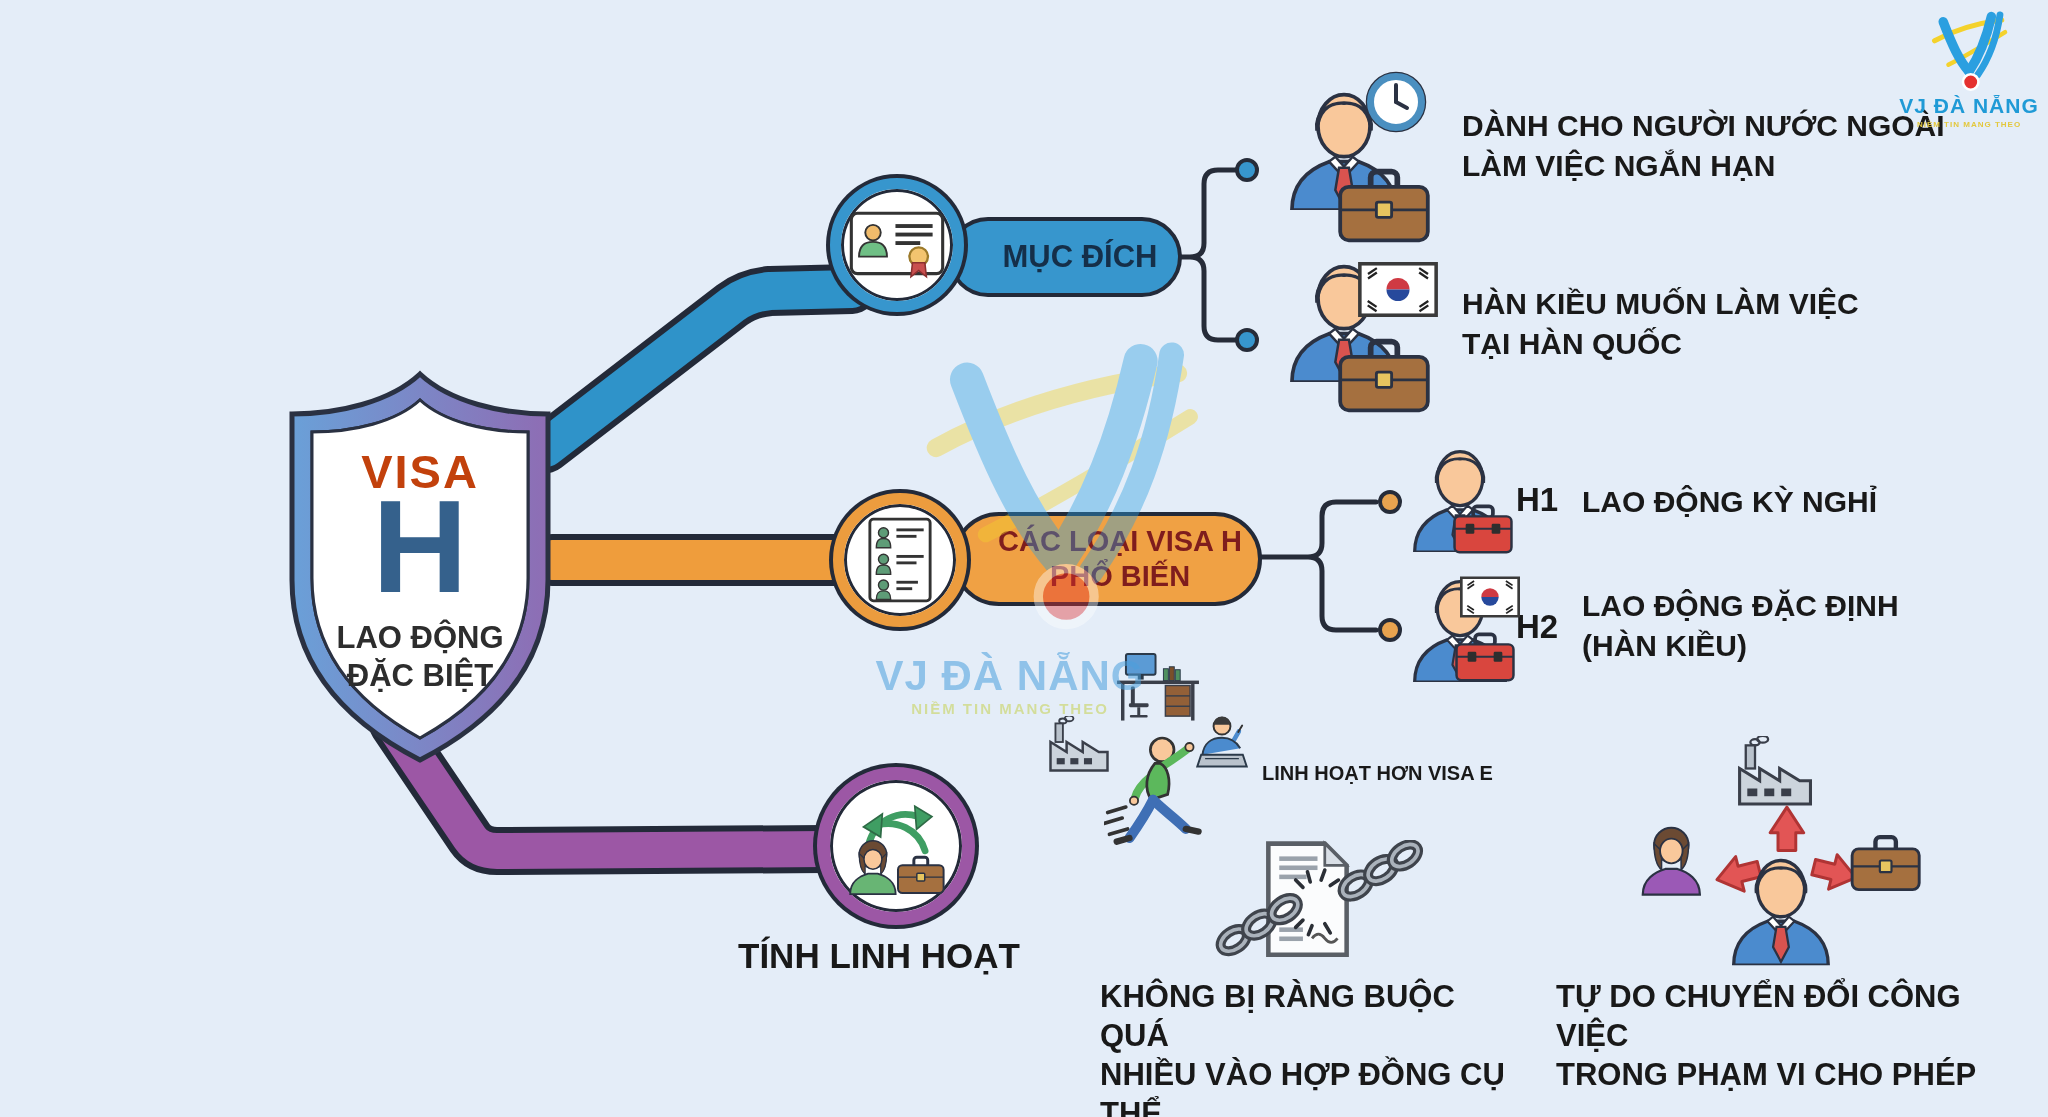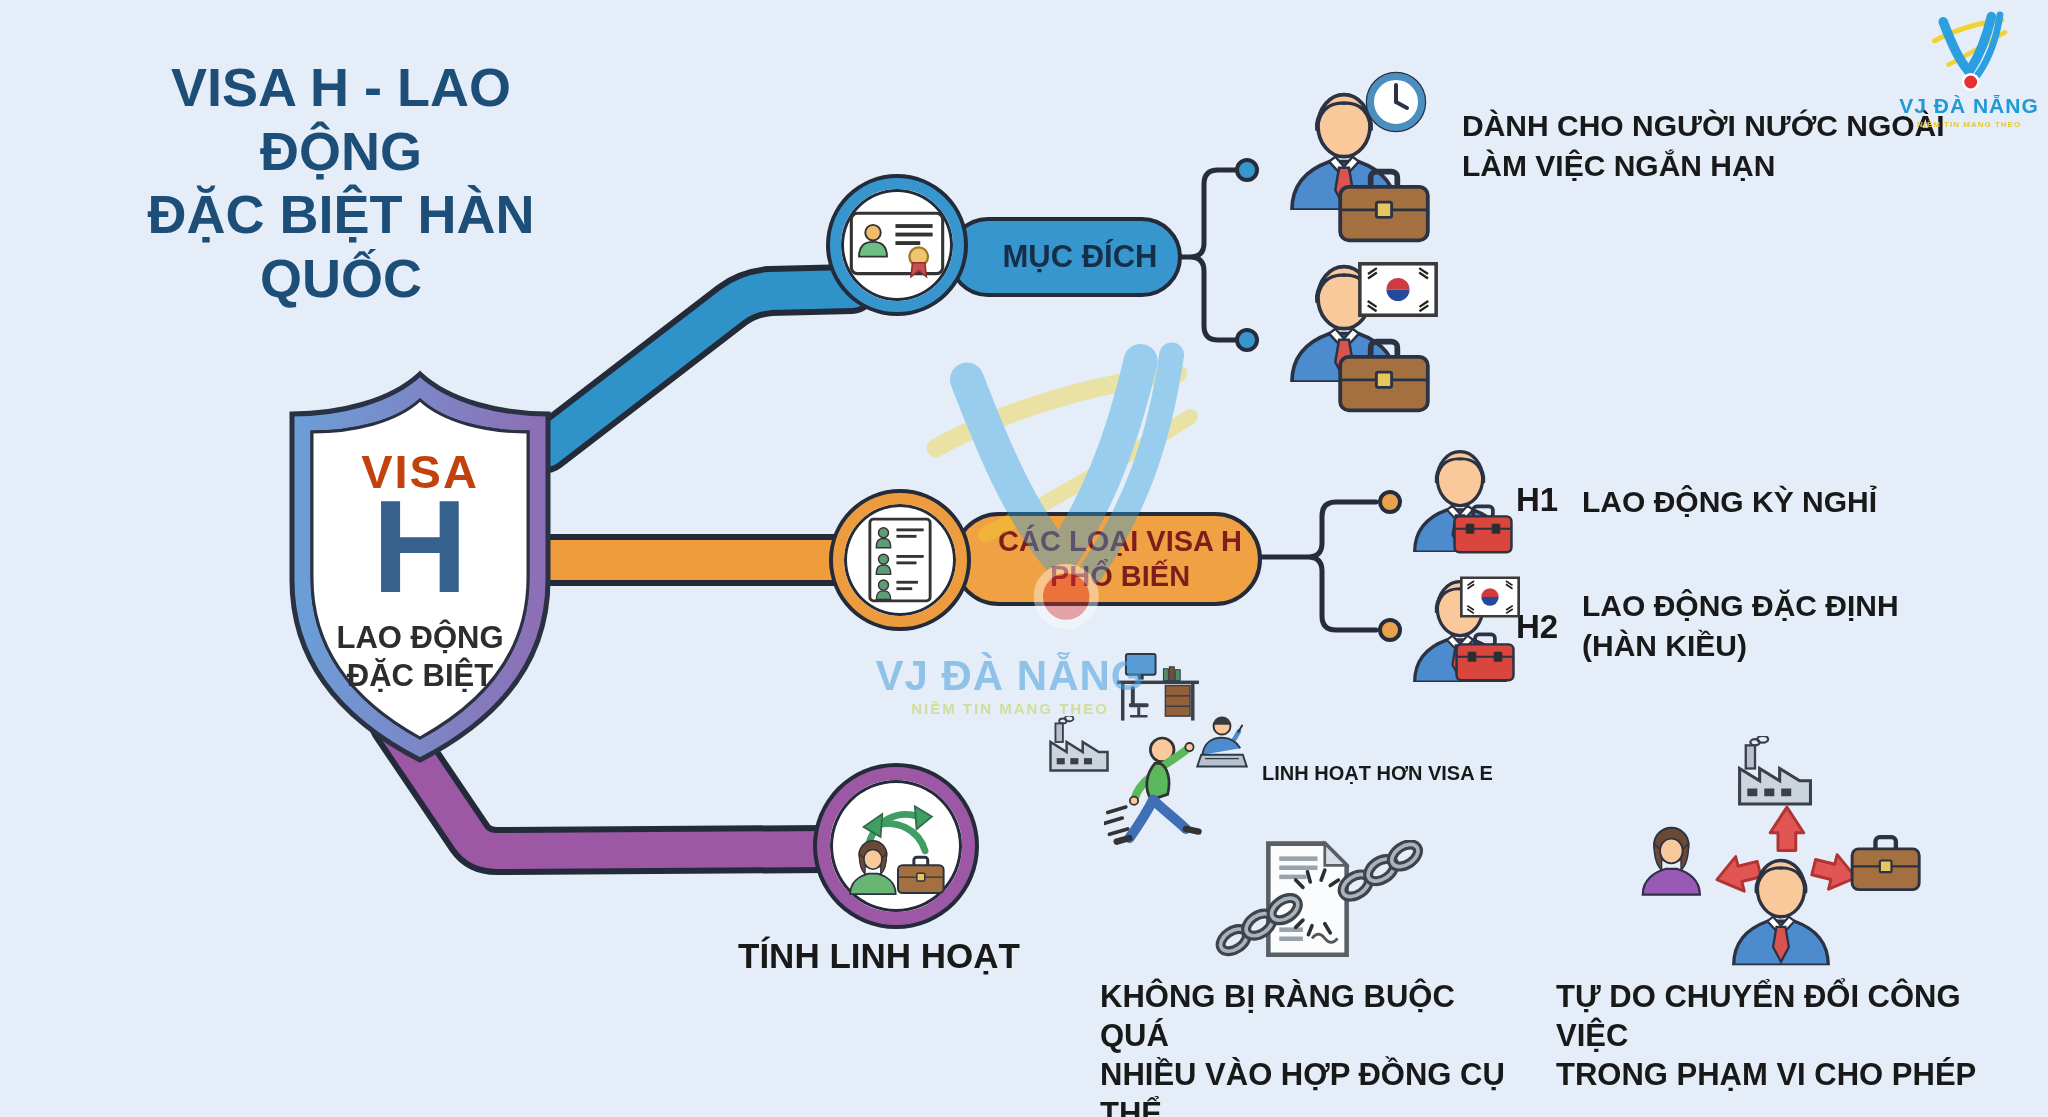"VISA H - LAO ĐỘNG" div.abs { html: <div> <div>VISA H - LAO ĐỘNG</div> <div>ĐẶC BIỆT HÀN QUỐC</div> </div> -> none }
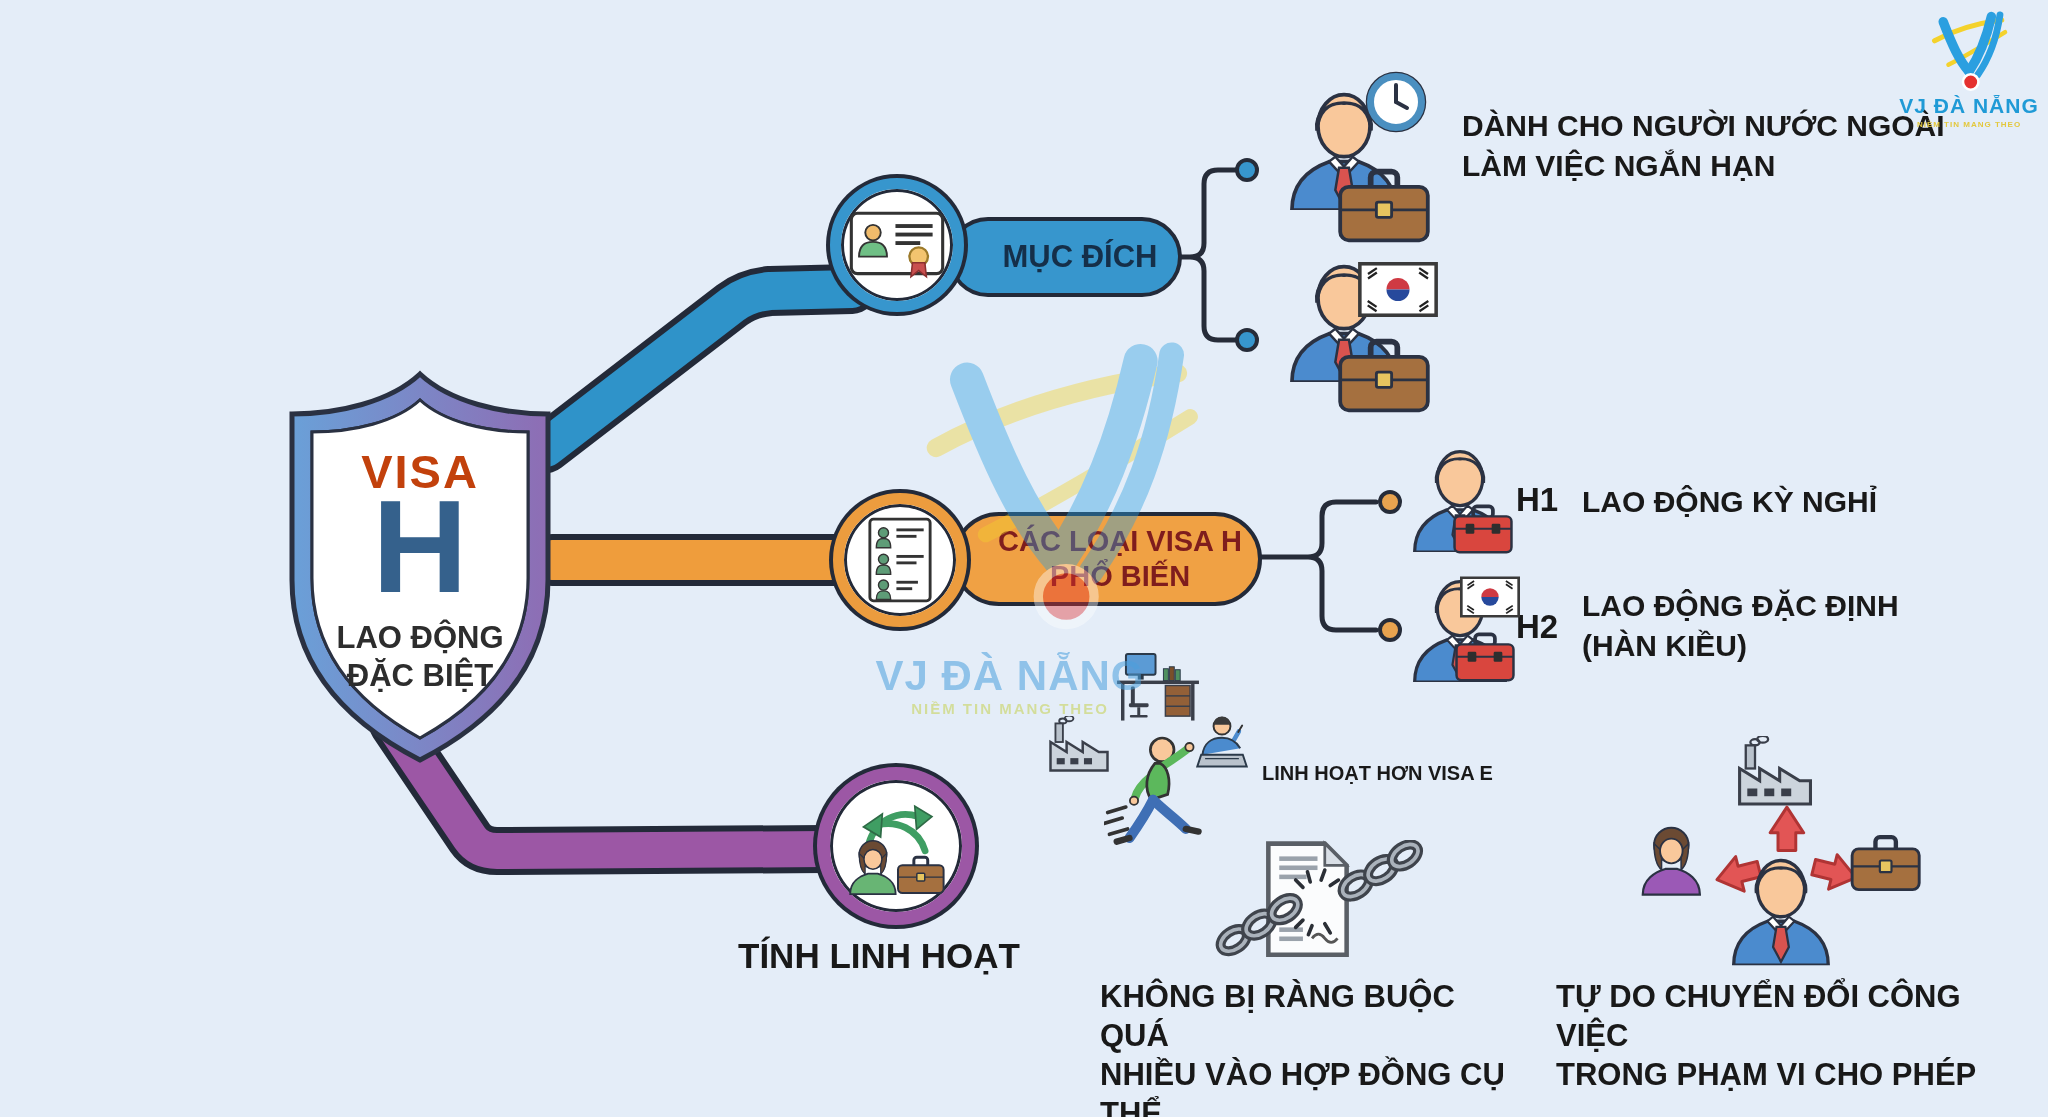"HÀN KIỀU MUỐN LÀM VIỆC" div.abs { html: none -> <div> <div>HÀN KIỀU MUỐN LÀM VIỆC</div> <div>TẠI HÀN QUỐC</div> </div> }
